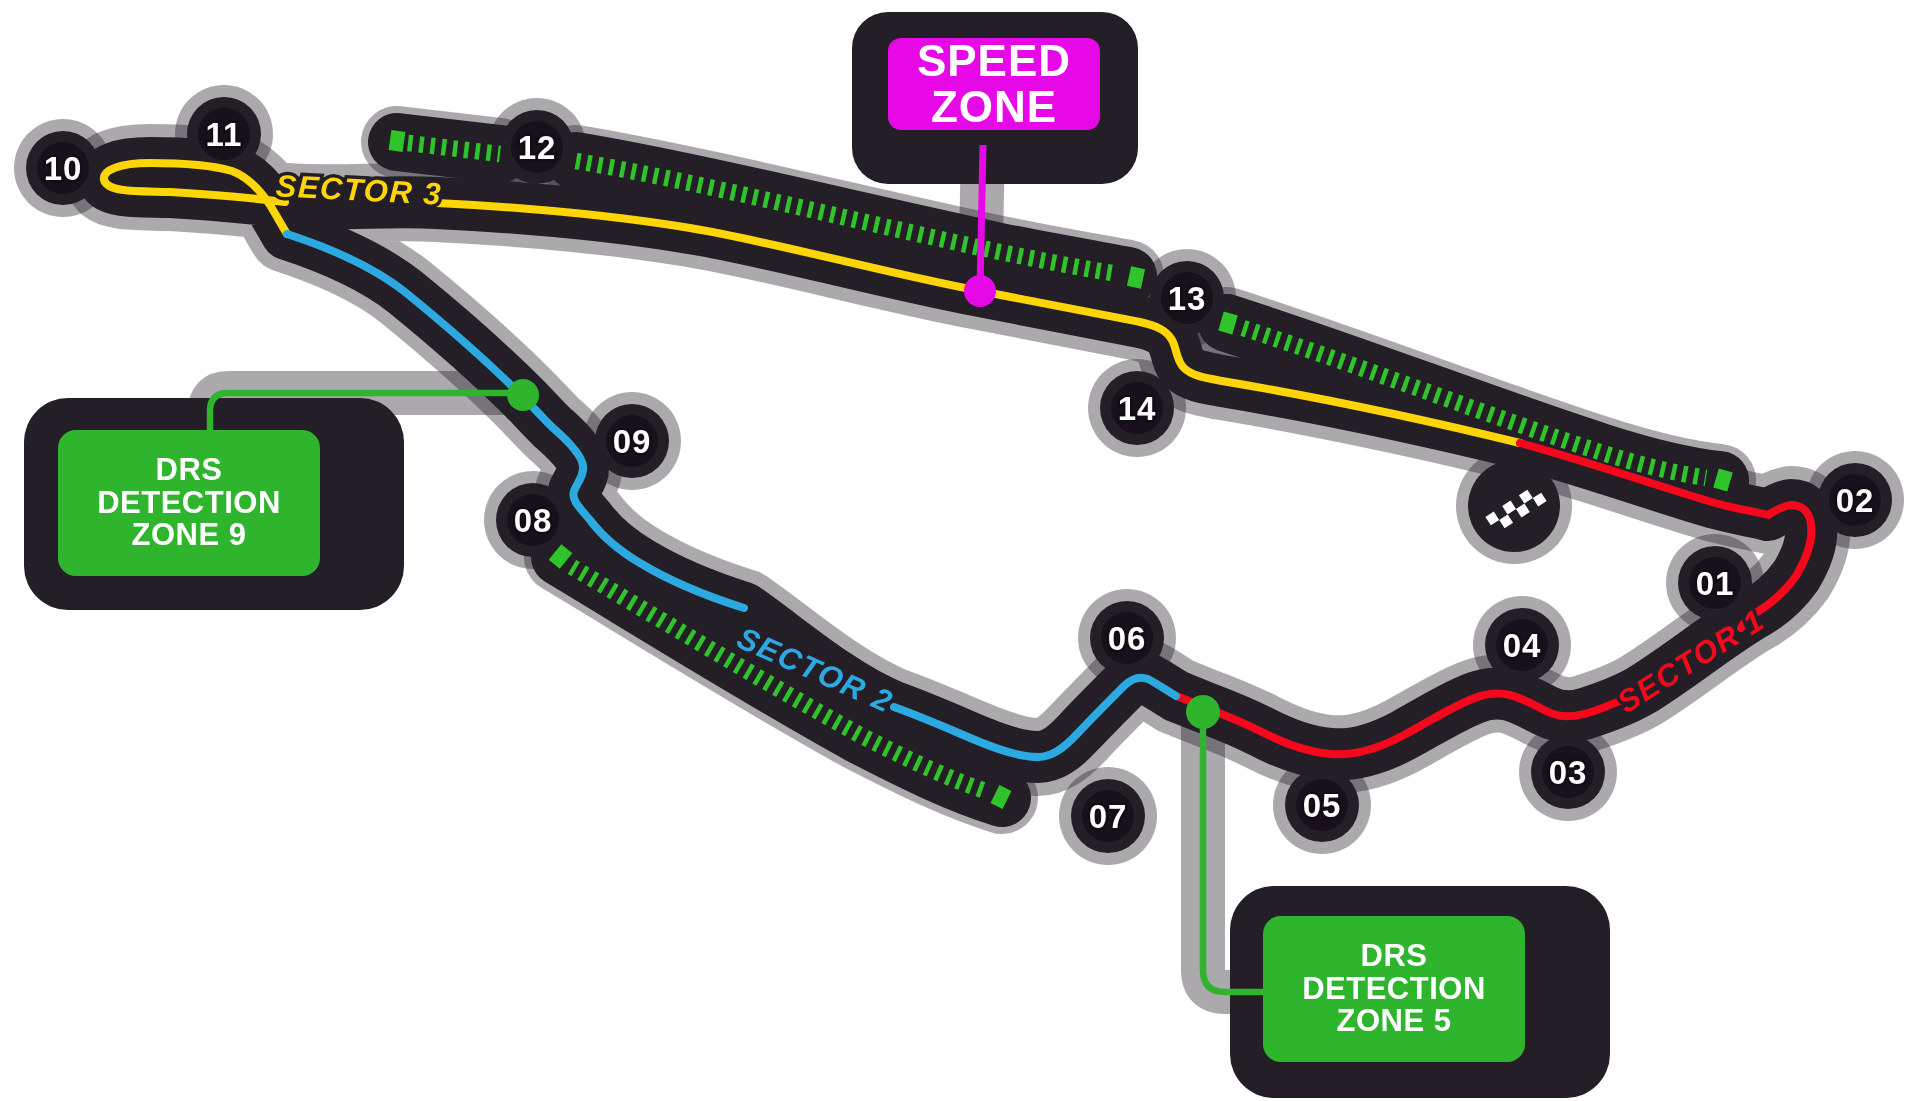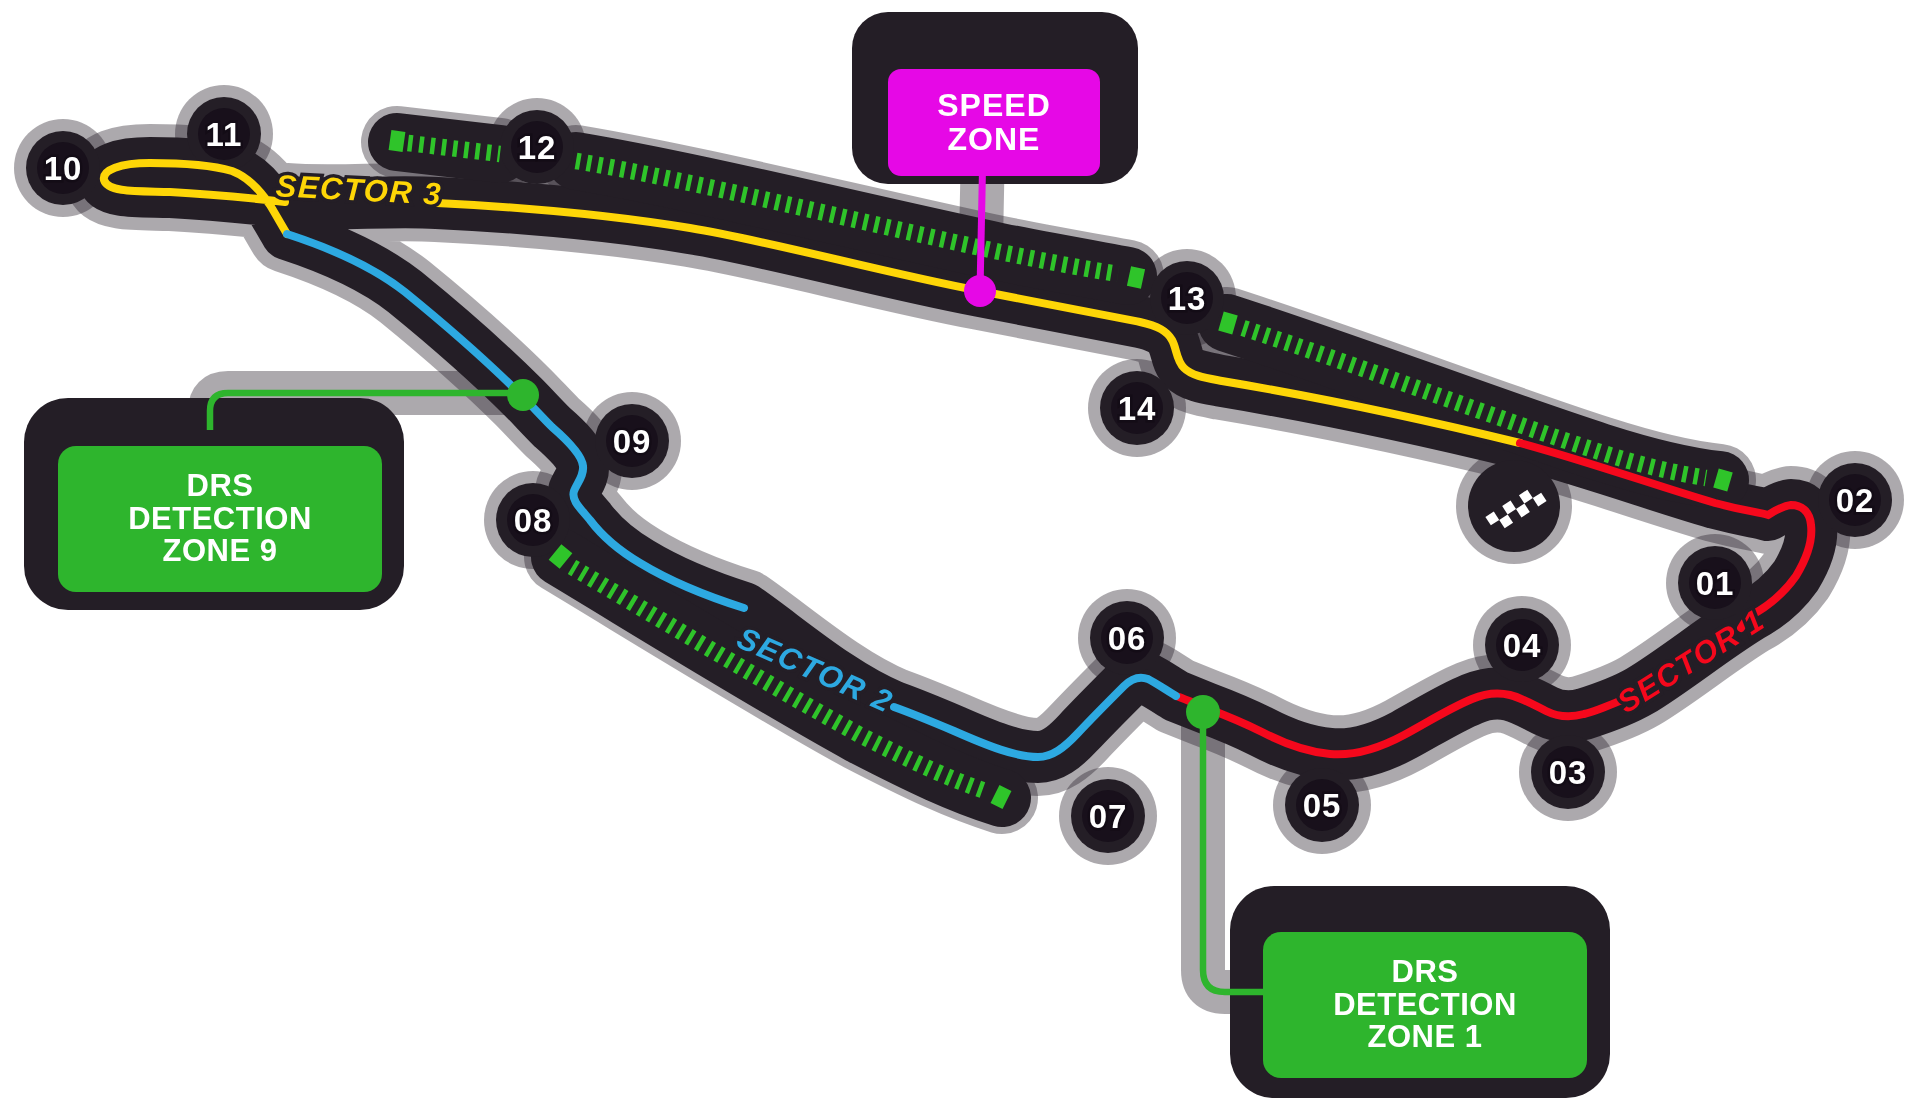"SPEED" .speed-trap-box { font-size: 32px -> 44px; height: 107px -> 92px; margin-top: 31px -> none }
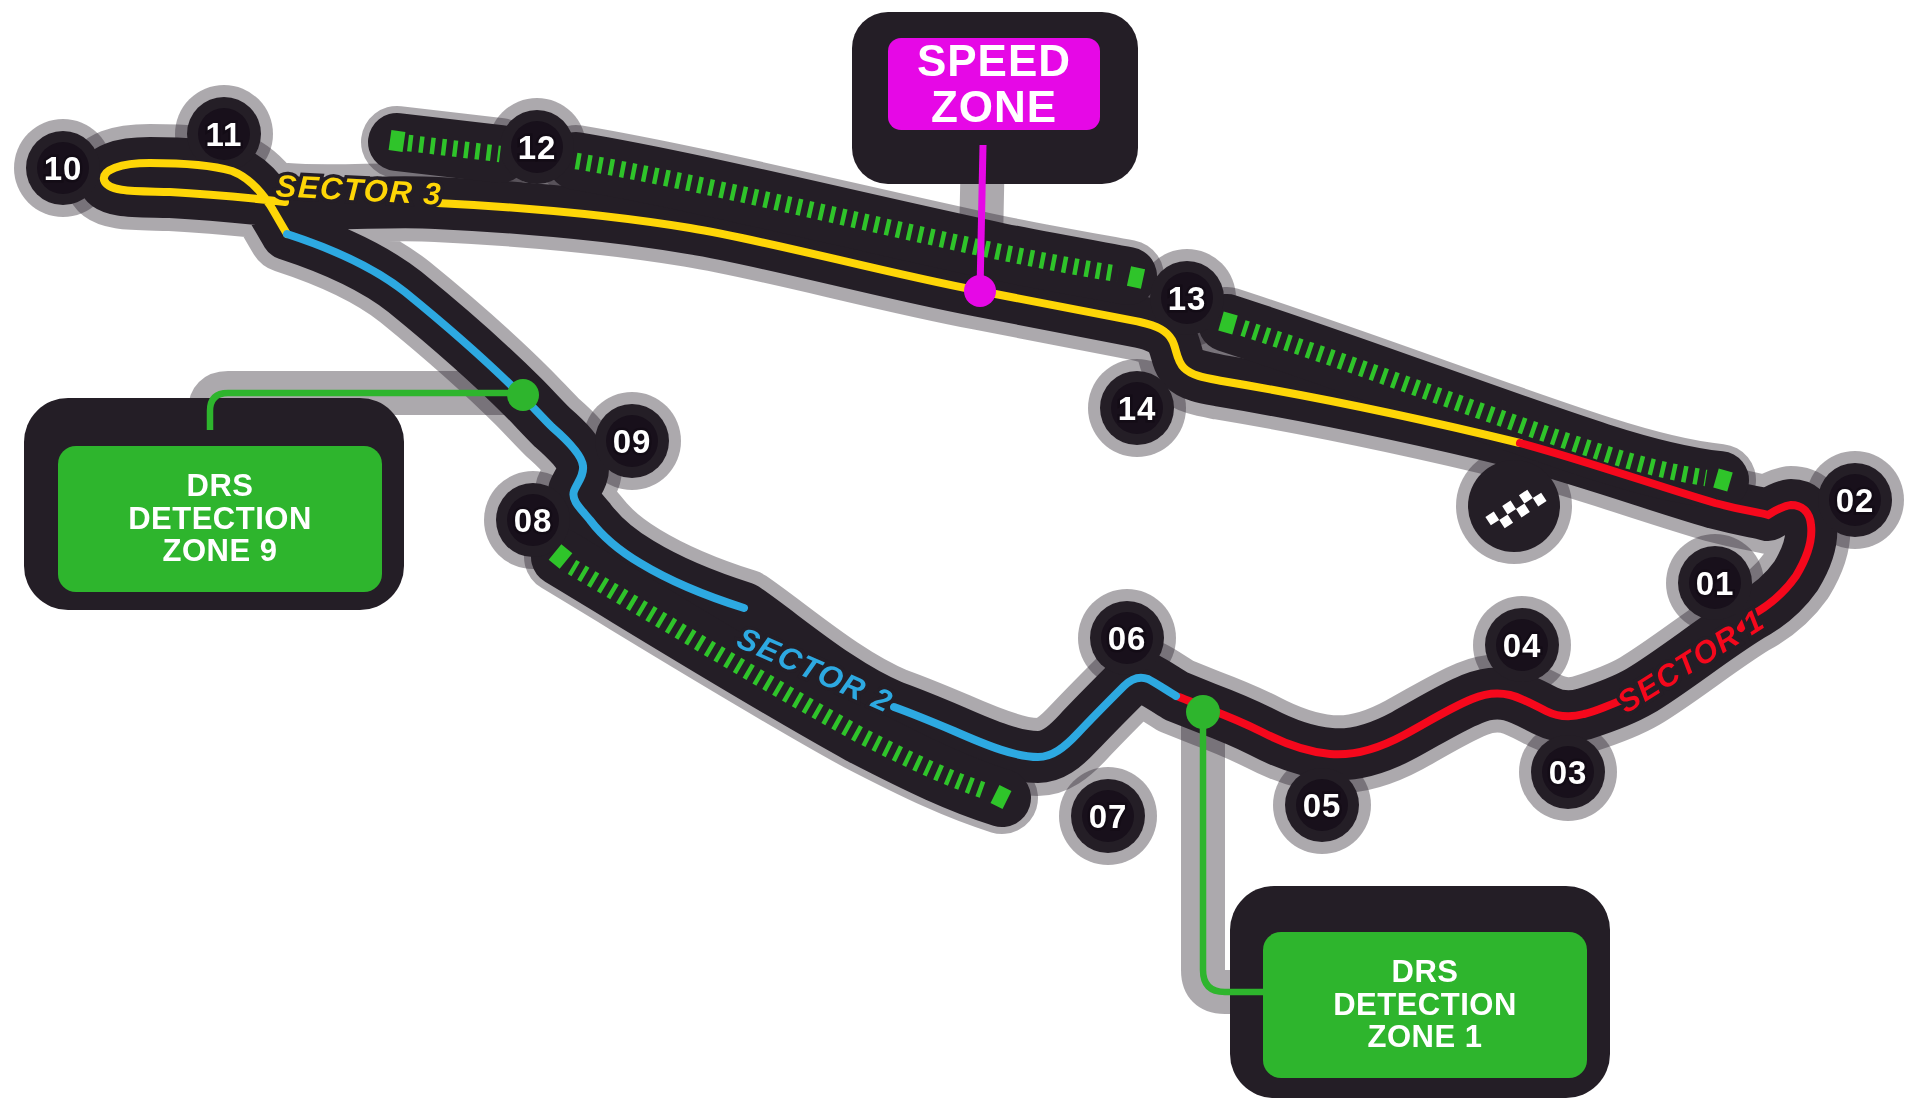"DRS" .drs-box { margin-top: 16px -> none; width: 324px -> 262px }
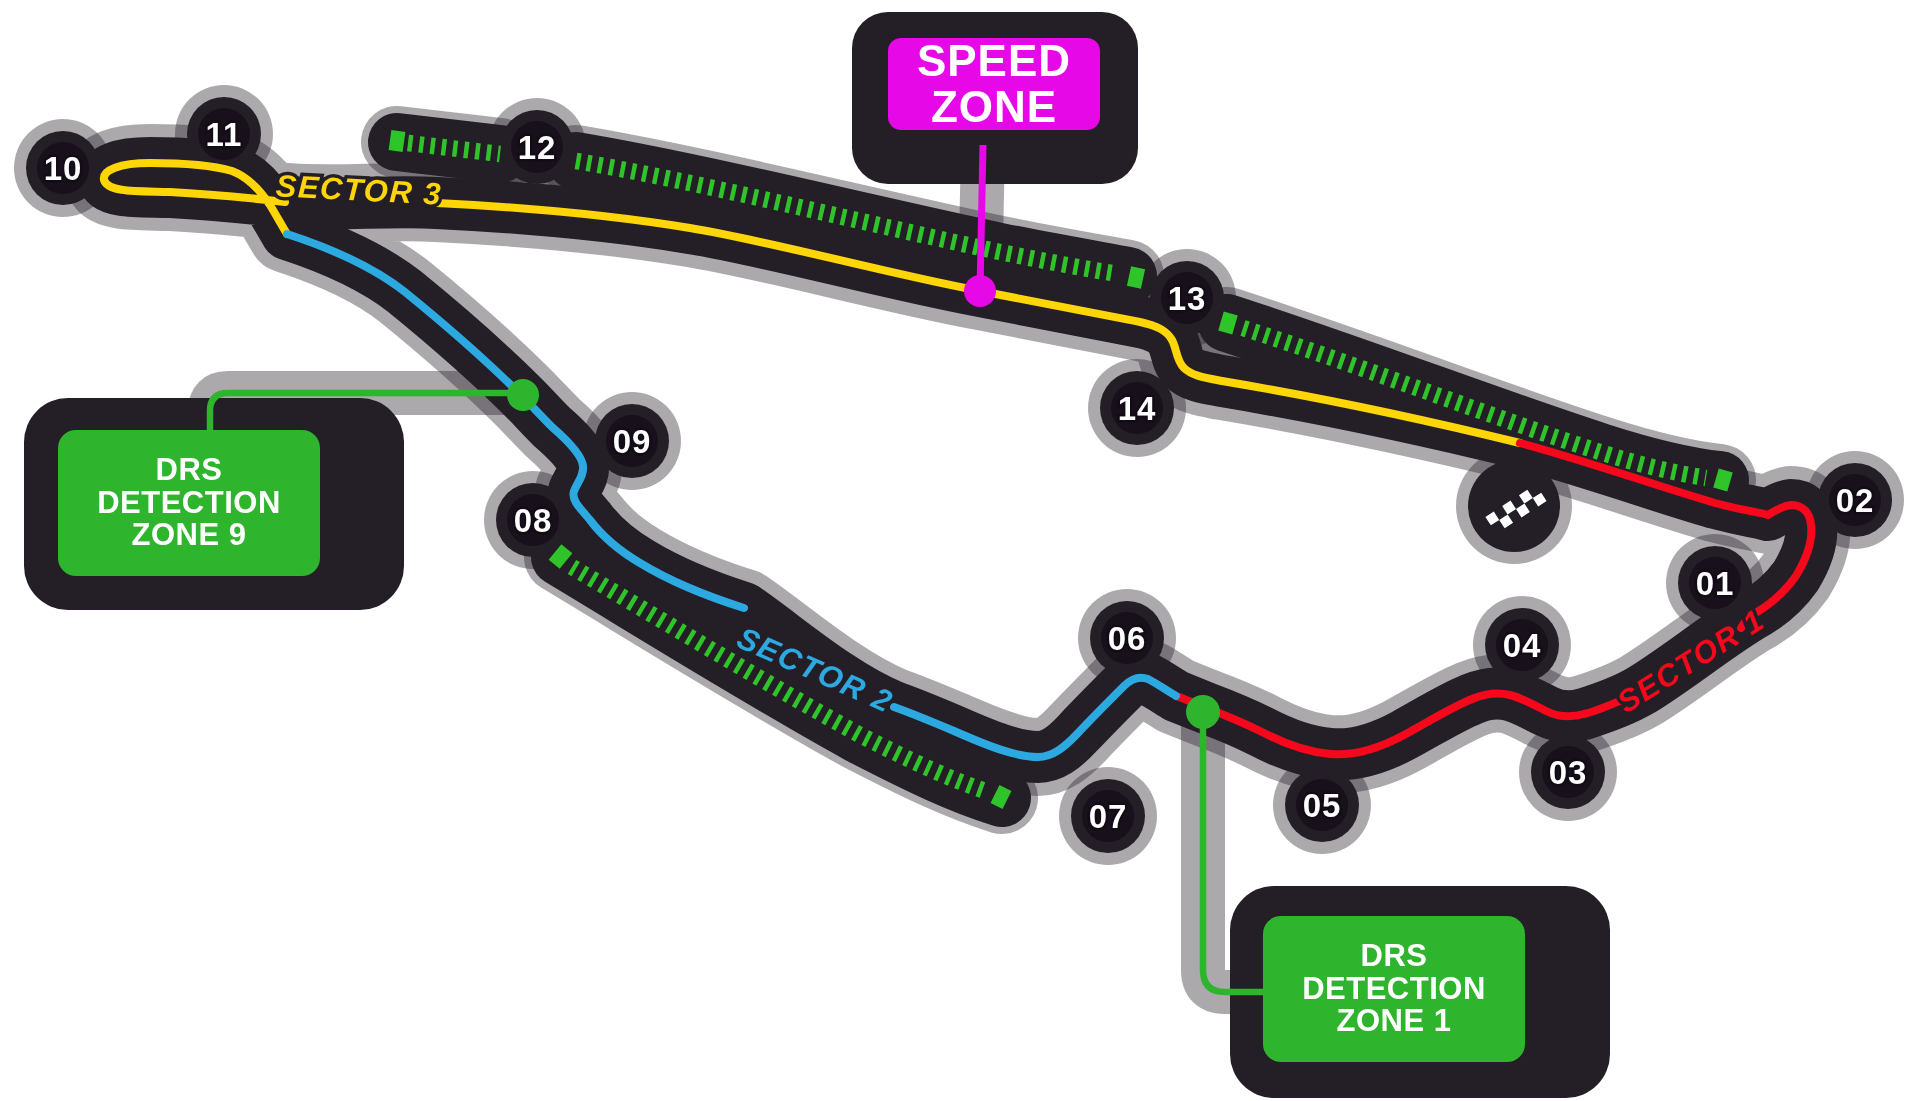"ZONE 1" span { text: 1 -> 5 }
